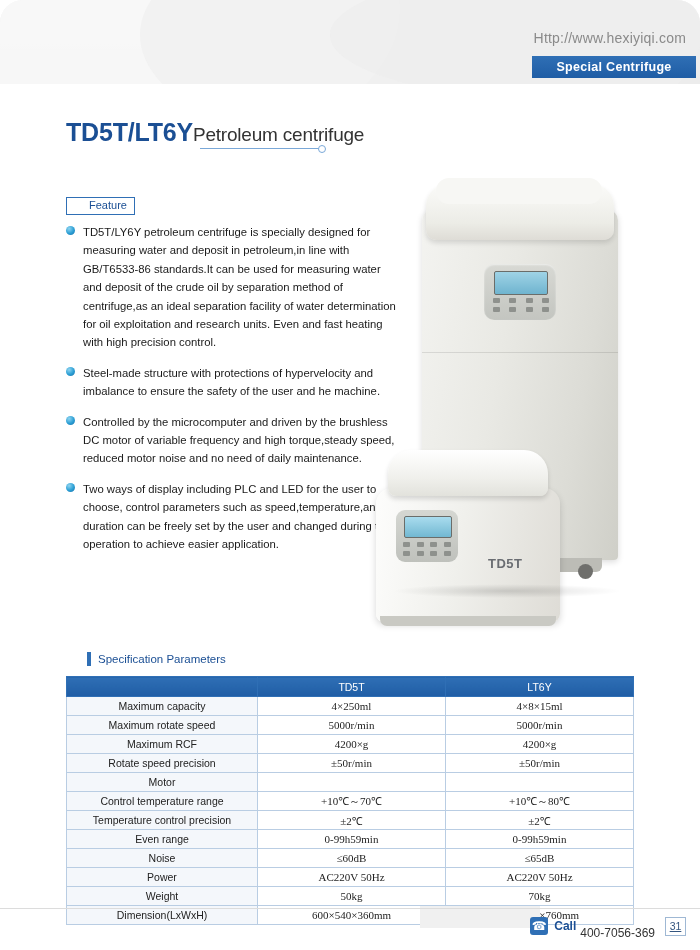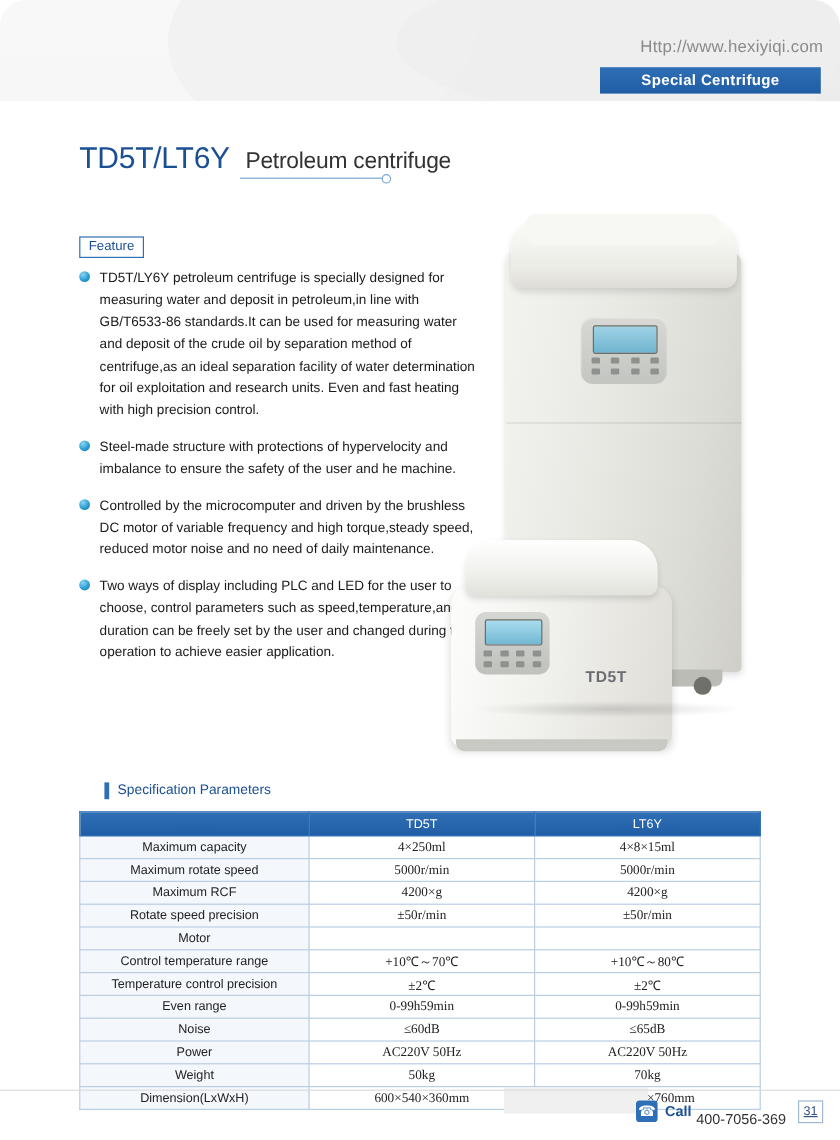"Special Centrifuge" .blue-bar { right: 16px -> 4px; width: 184px -> 164px }
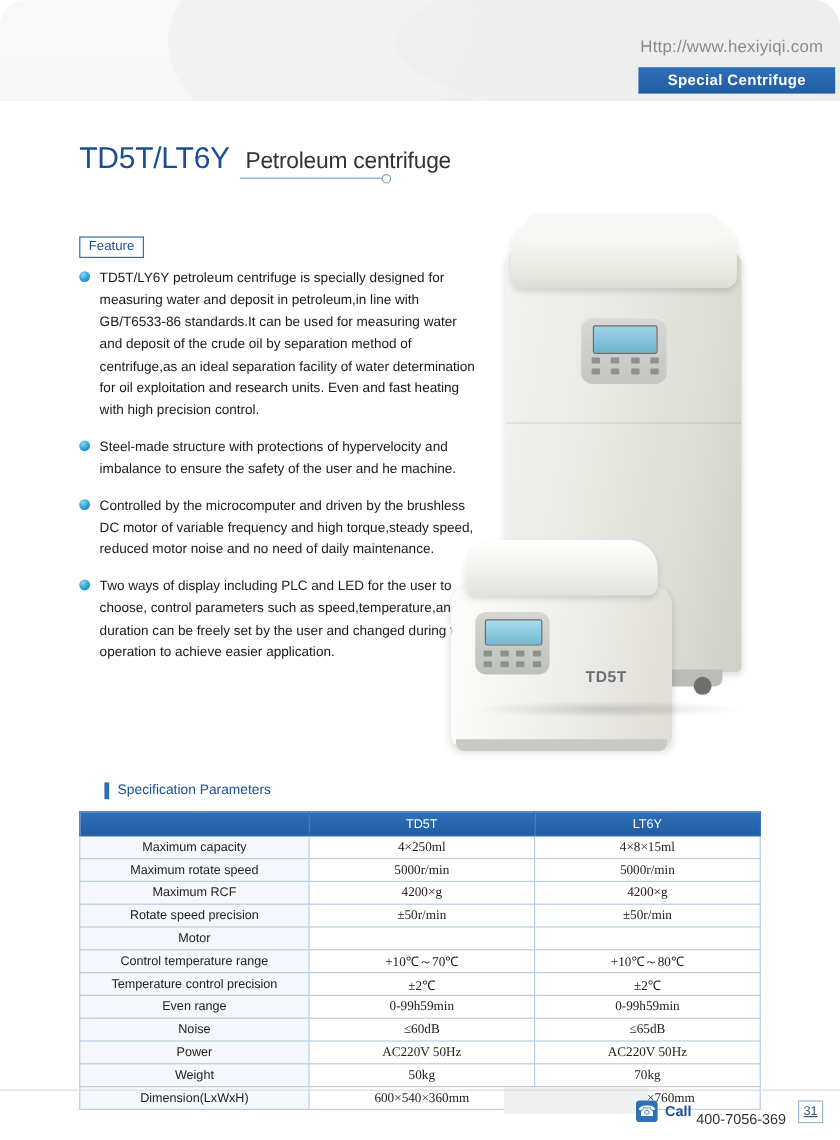"TD5T/LT6Y" .title-main { font-weight: normal -> bold }
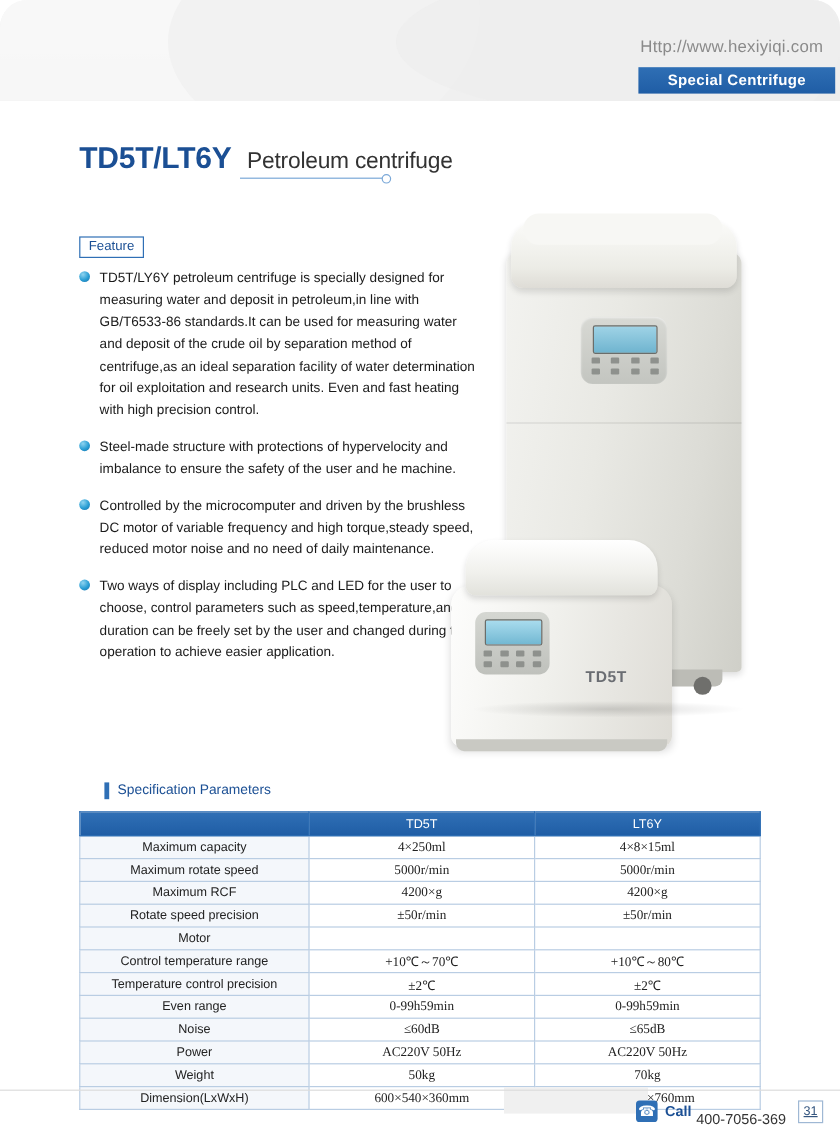"Petroleum centrifuge" .title-sub { margin-left: 13px -> 0 }
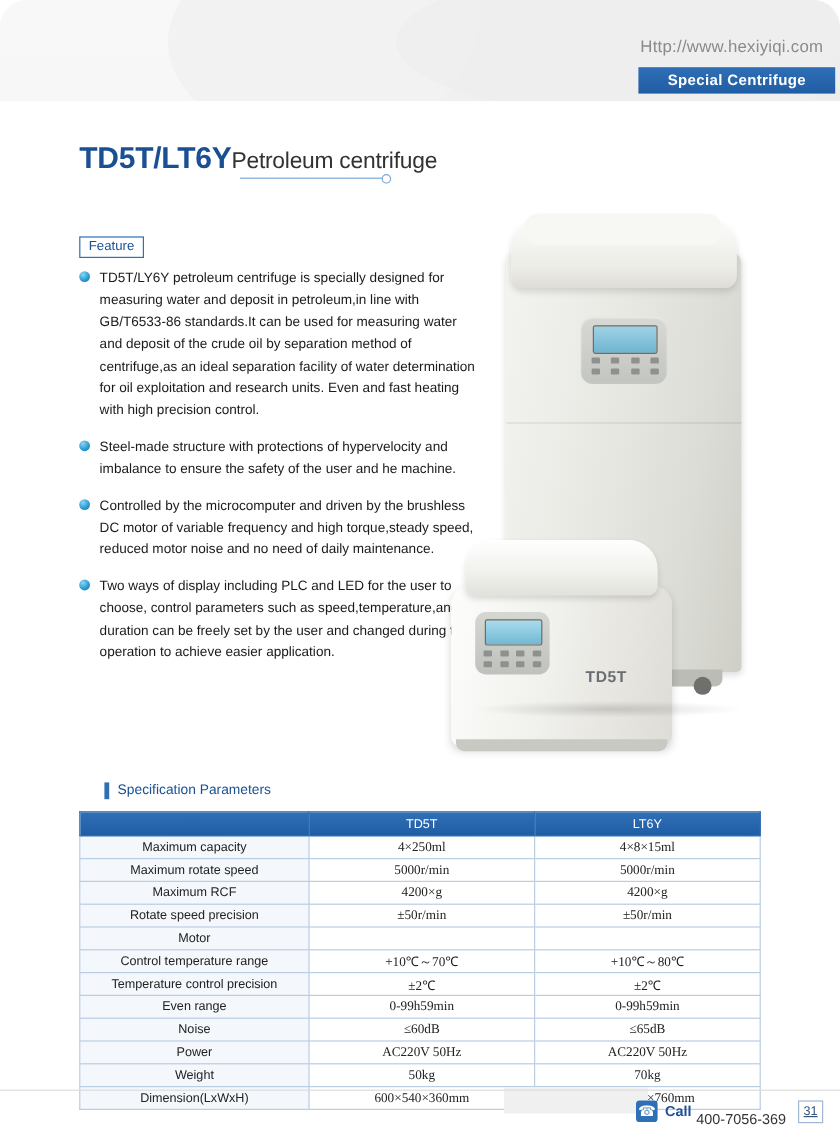"Feature" .feature-tag { padding: 2px 7px 3px 7px -> 2px 7px 3px 22px }
